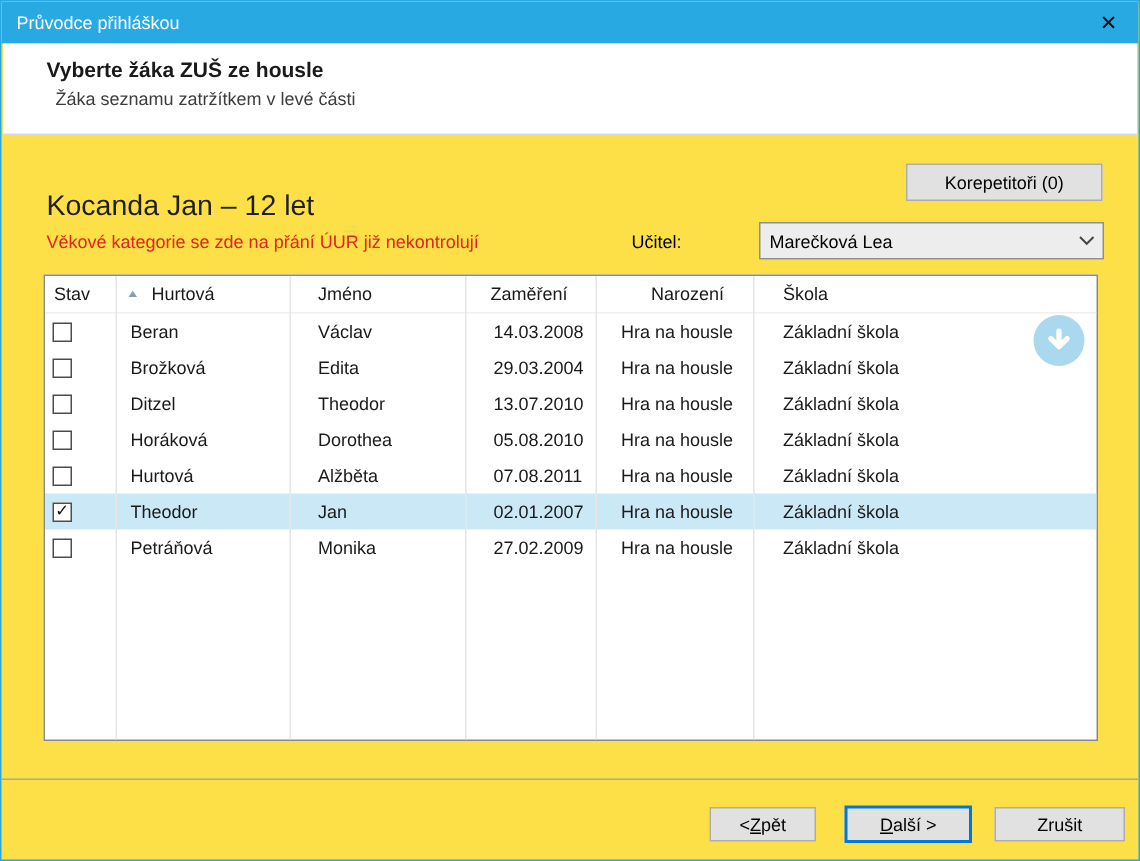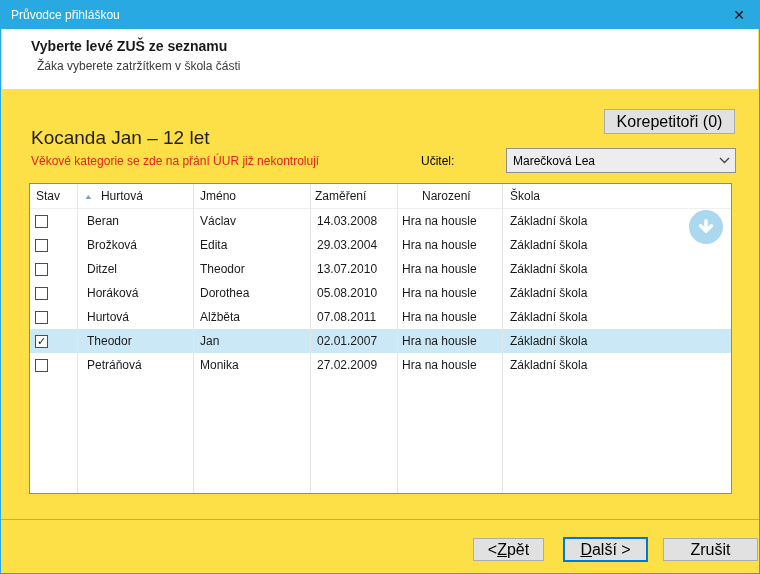"Vyberte levé ZUŠ ze seznamu" div.h-title { text: levé ZUŠ ze seznamu -> žáka ZUŠ ze housle }
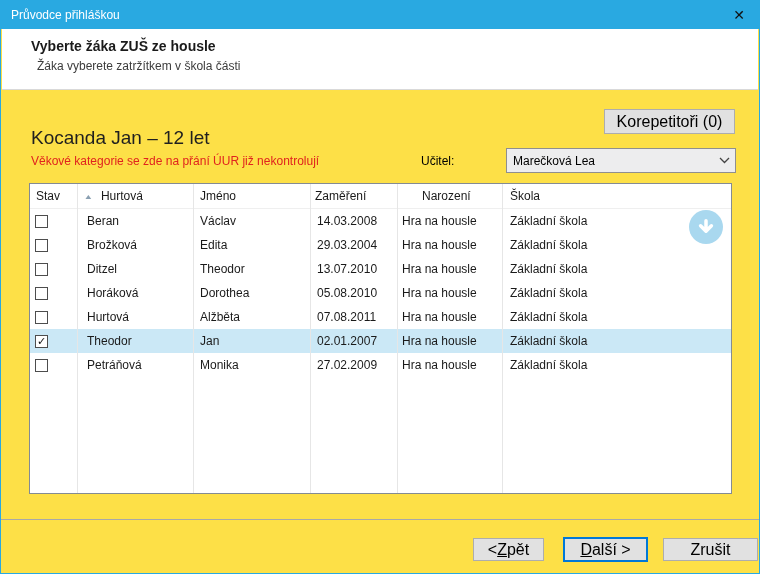"Žáka vyberete zatržítkem v škola" div.h-sub { text: vyberete zatržítkem v škola -> seznamu zatržítkem v levé }
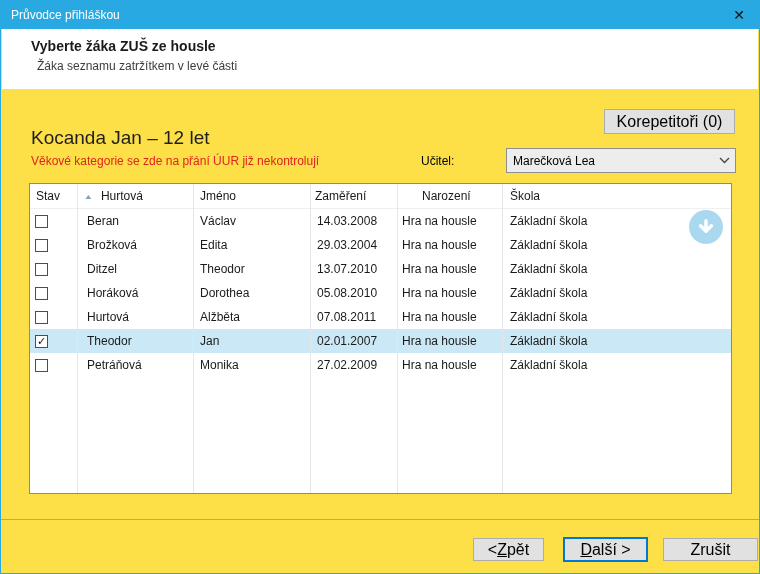"Korepetitoři (0)" .btn { font-size: 16px -> 12px }
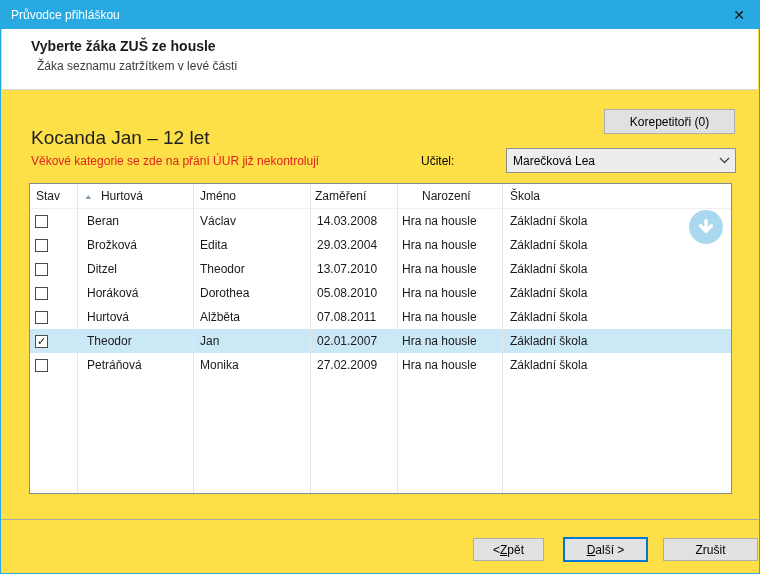"Jméno" .c3 { margin-left: none -> 12px }
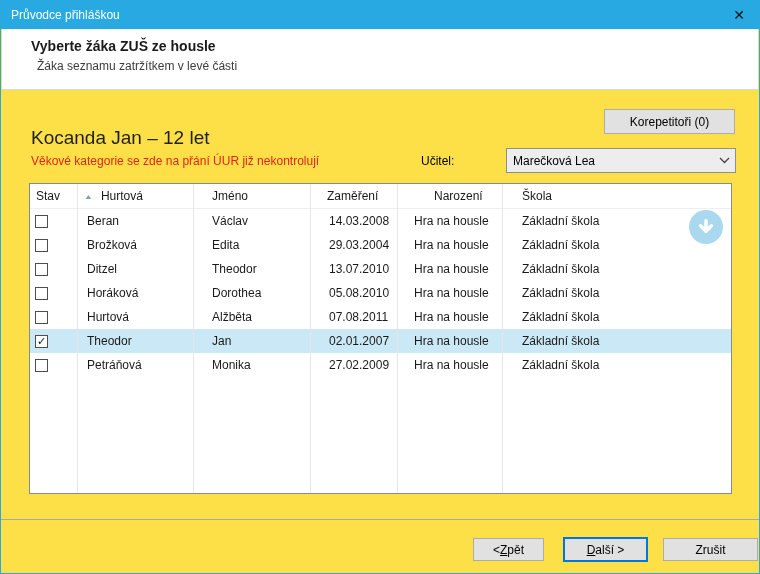"Zrušit" .cancel-btn { width: 95px -> 87px }
